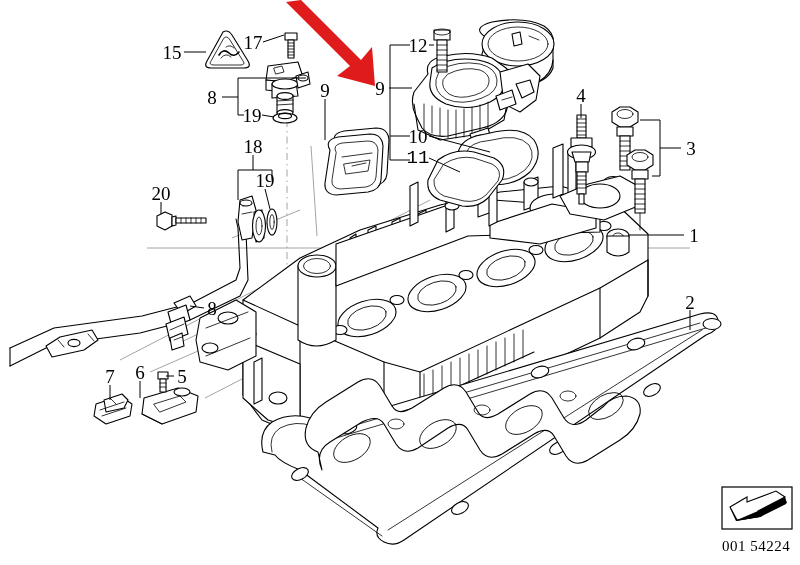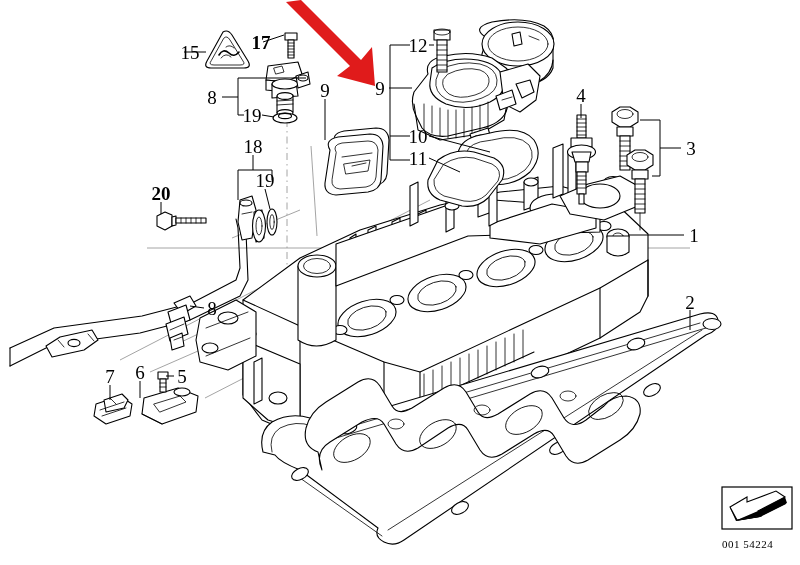"15" div.callout { left: 190px -> 172px }
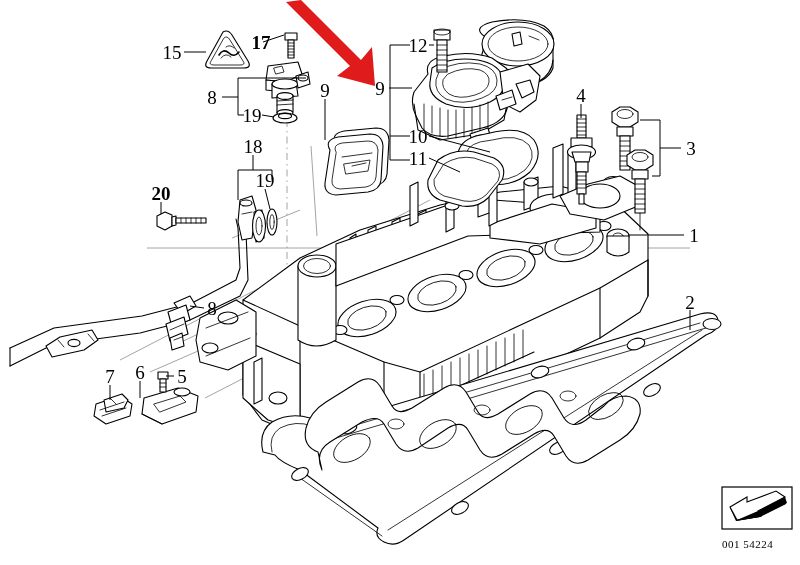"17" div.callout { font-weight: bold -> none; left: 261px -> 253px }
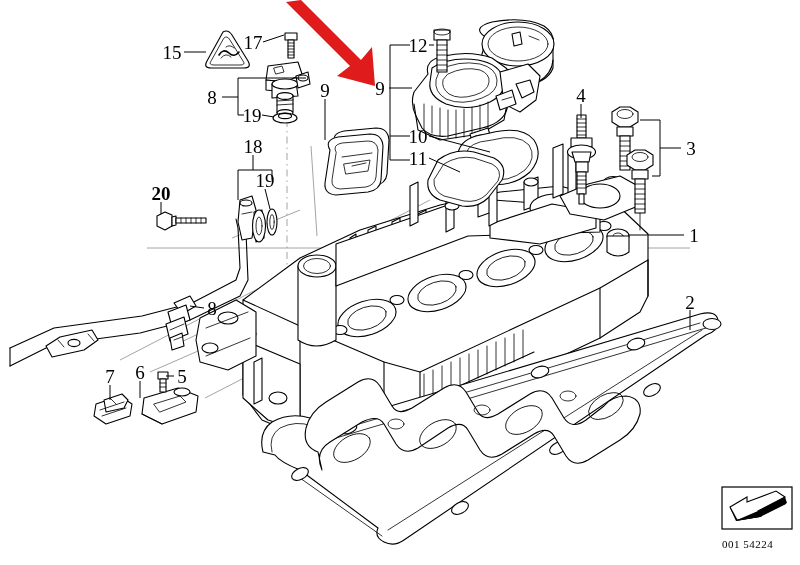"11" div.callout { font-family: none -> Liberation Mono, monospace }
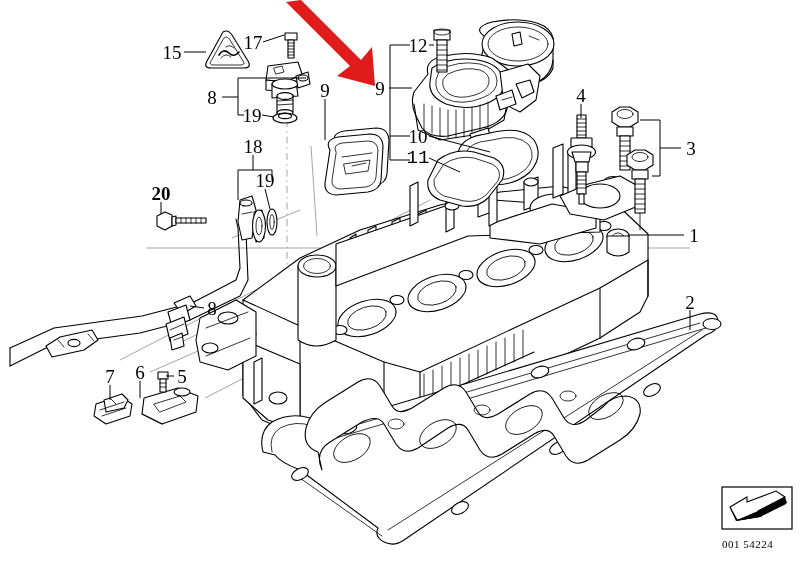"20" div.callout { font-weight: bold -> none }
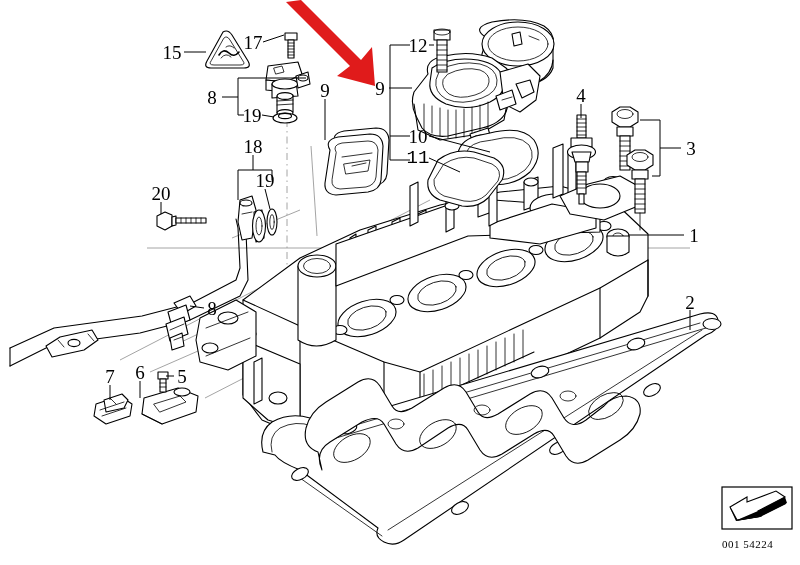"001 54224" #refnum { font-size: 11px -> 15px }
